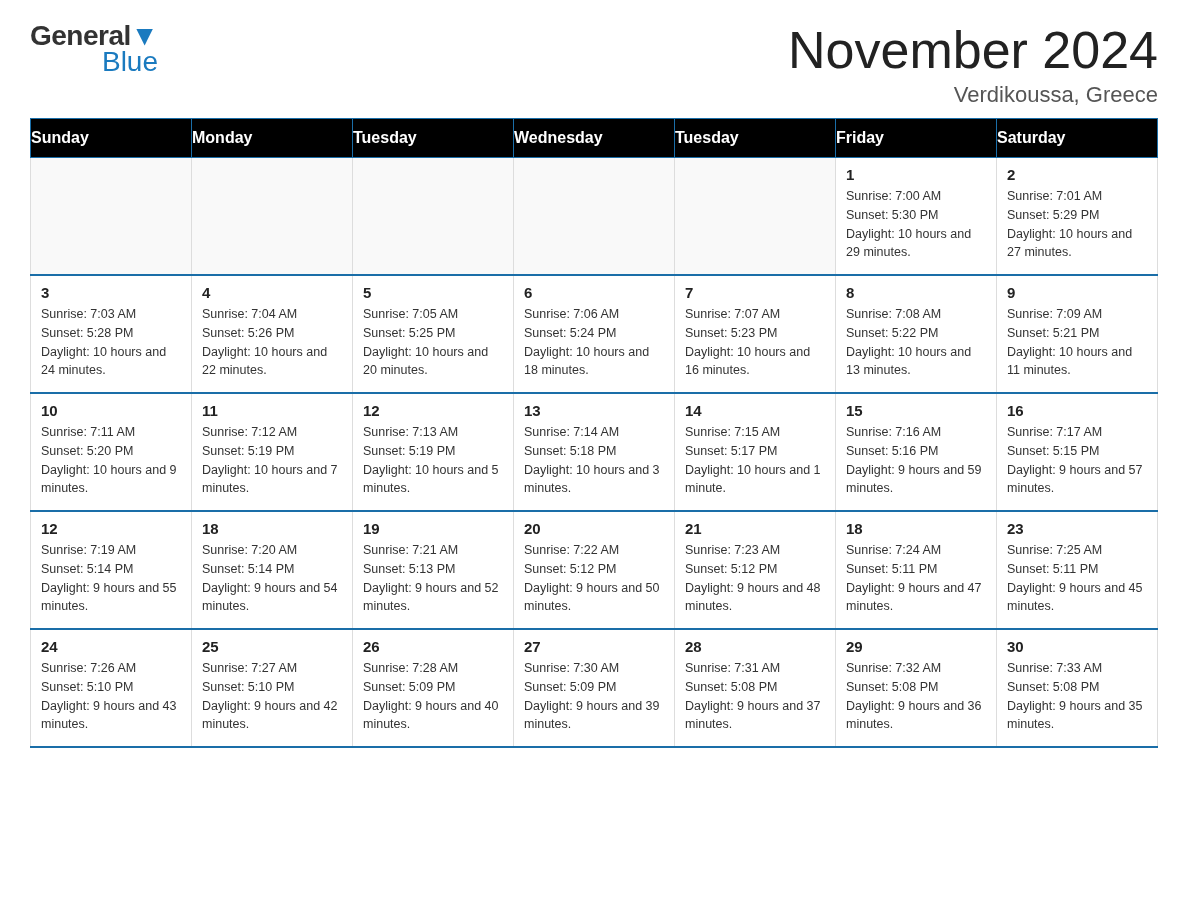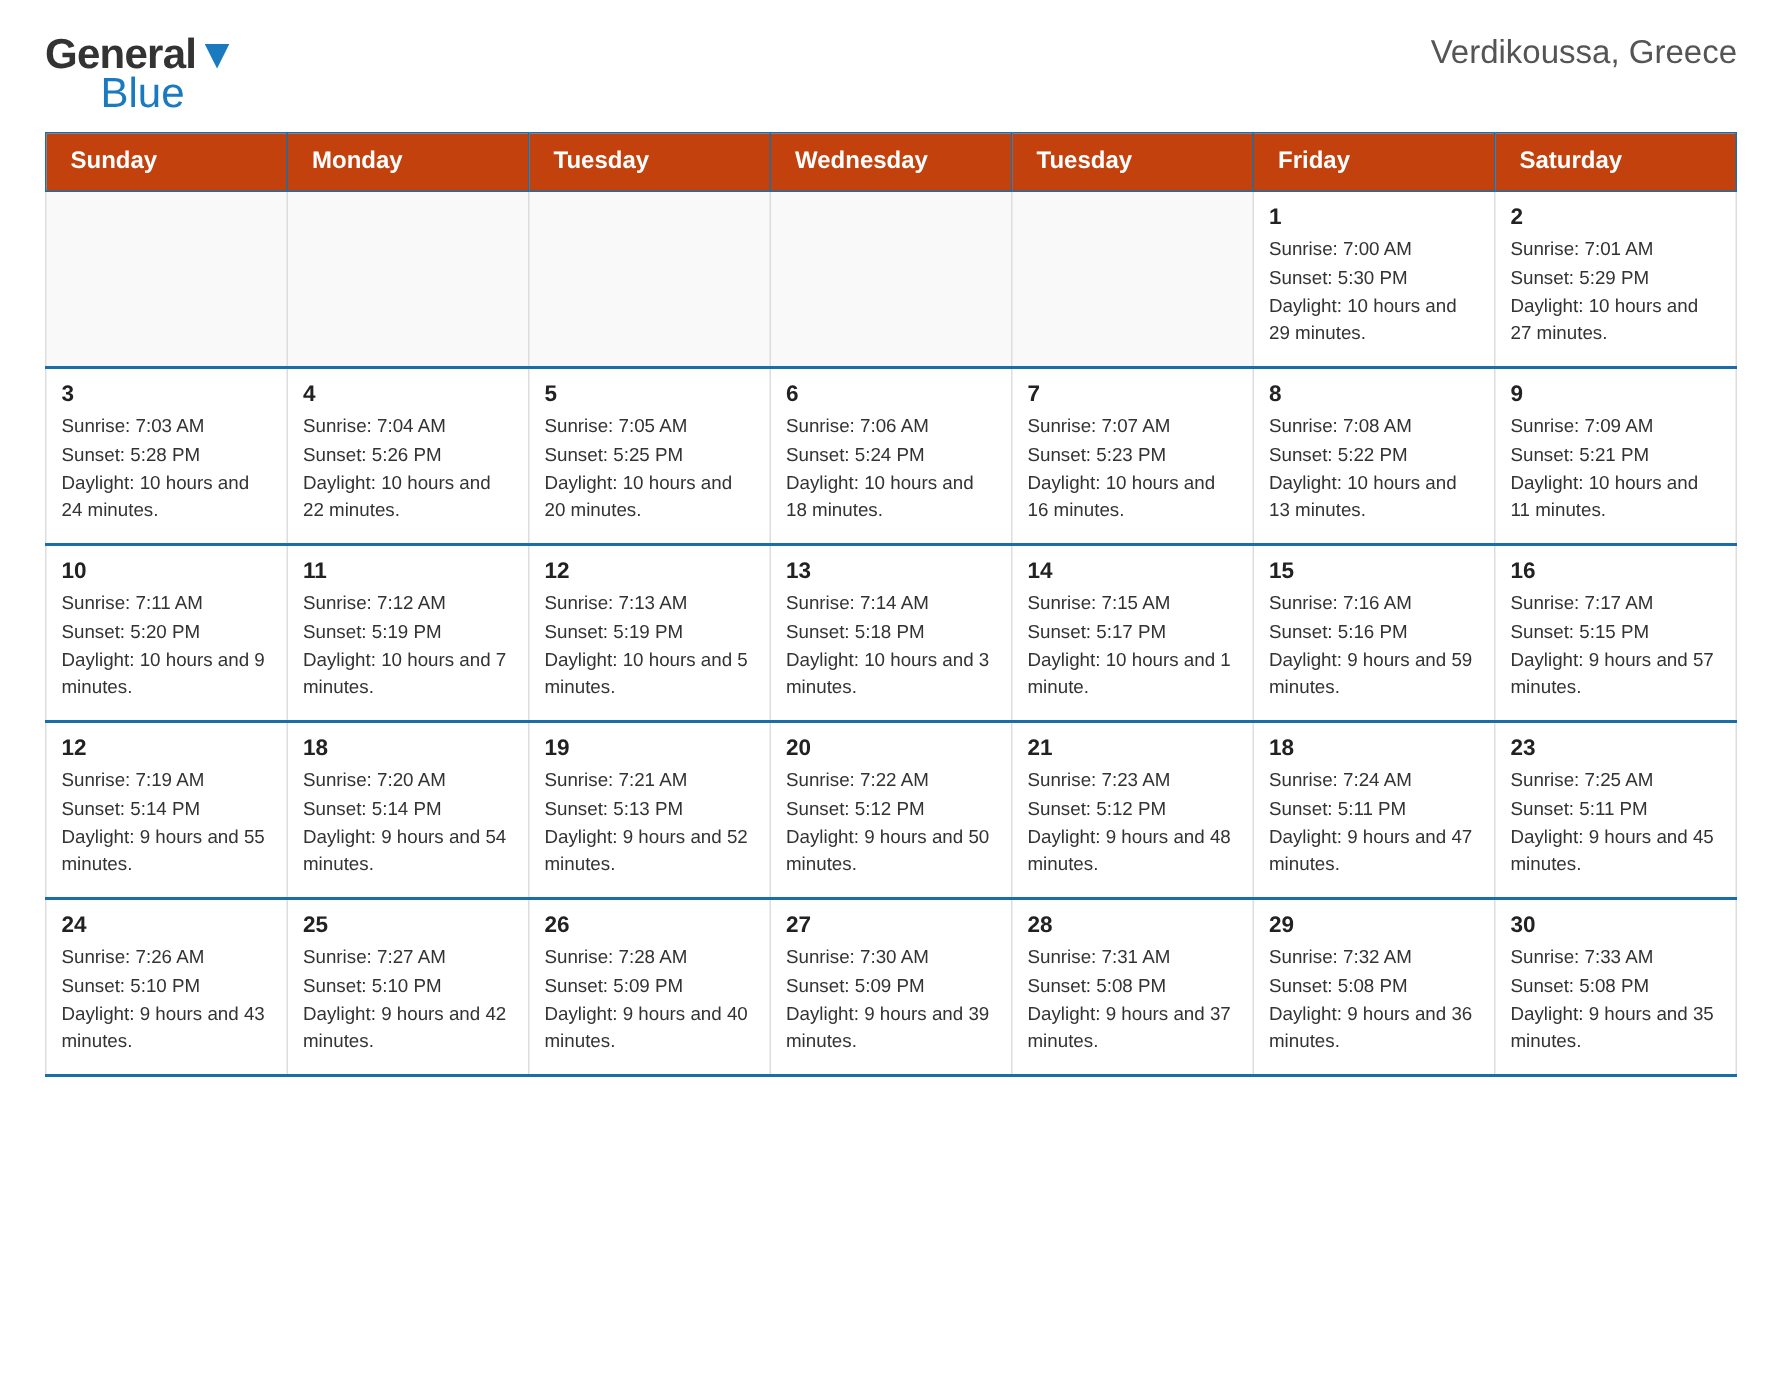"General▼" .logo { align-items: center -> flex-end }
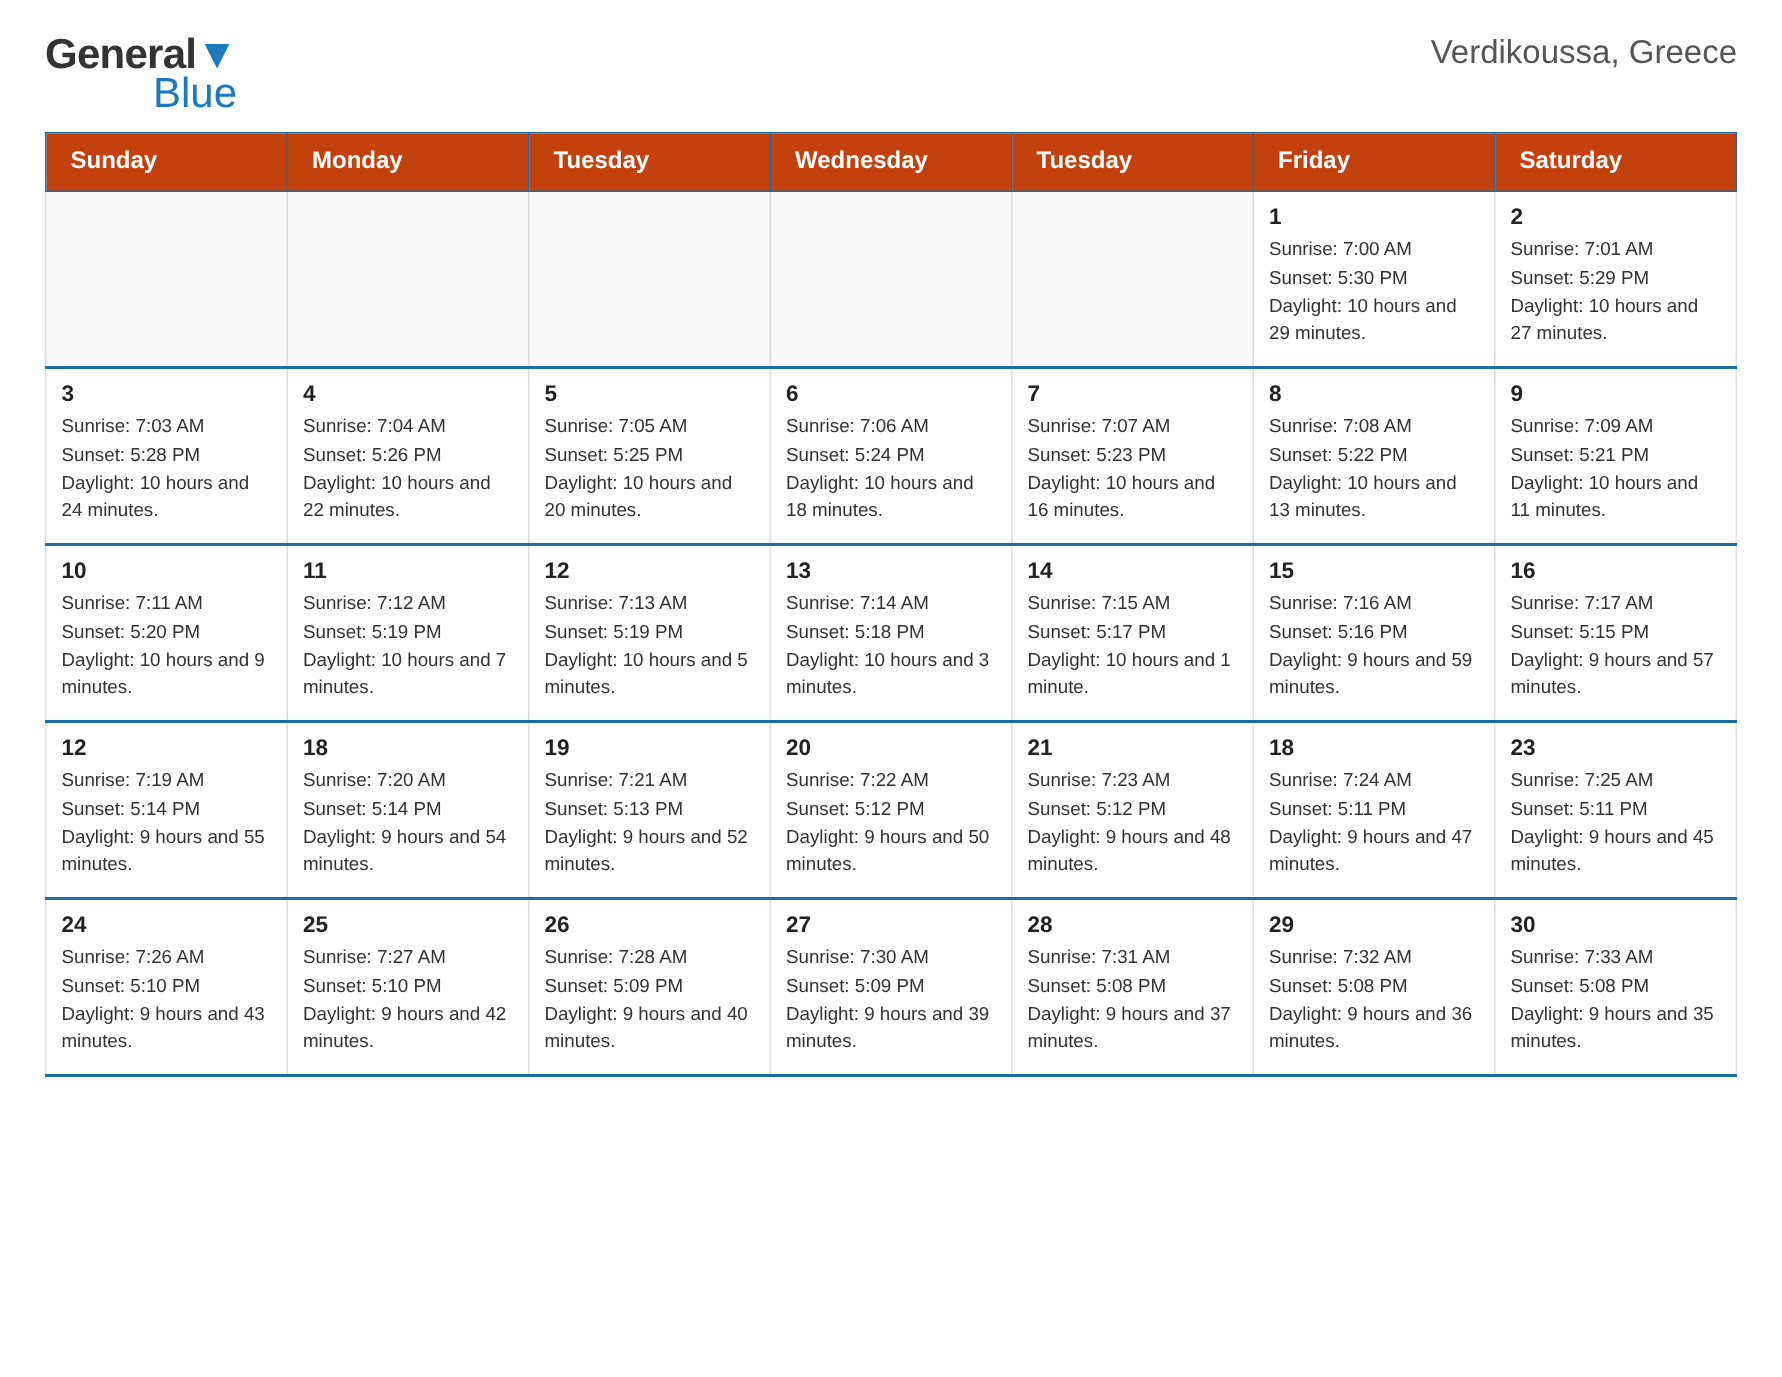"November 2024" div.month-title { html: none -> <div>November 2024</div> }
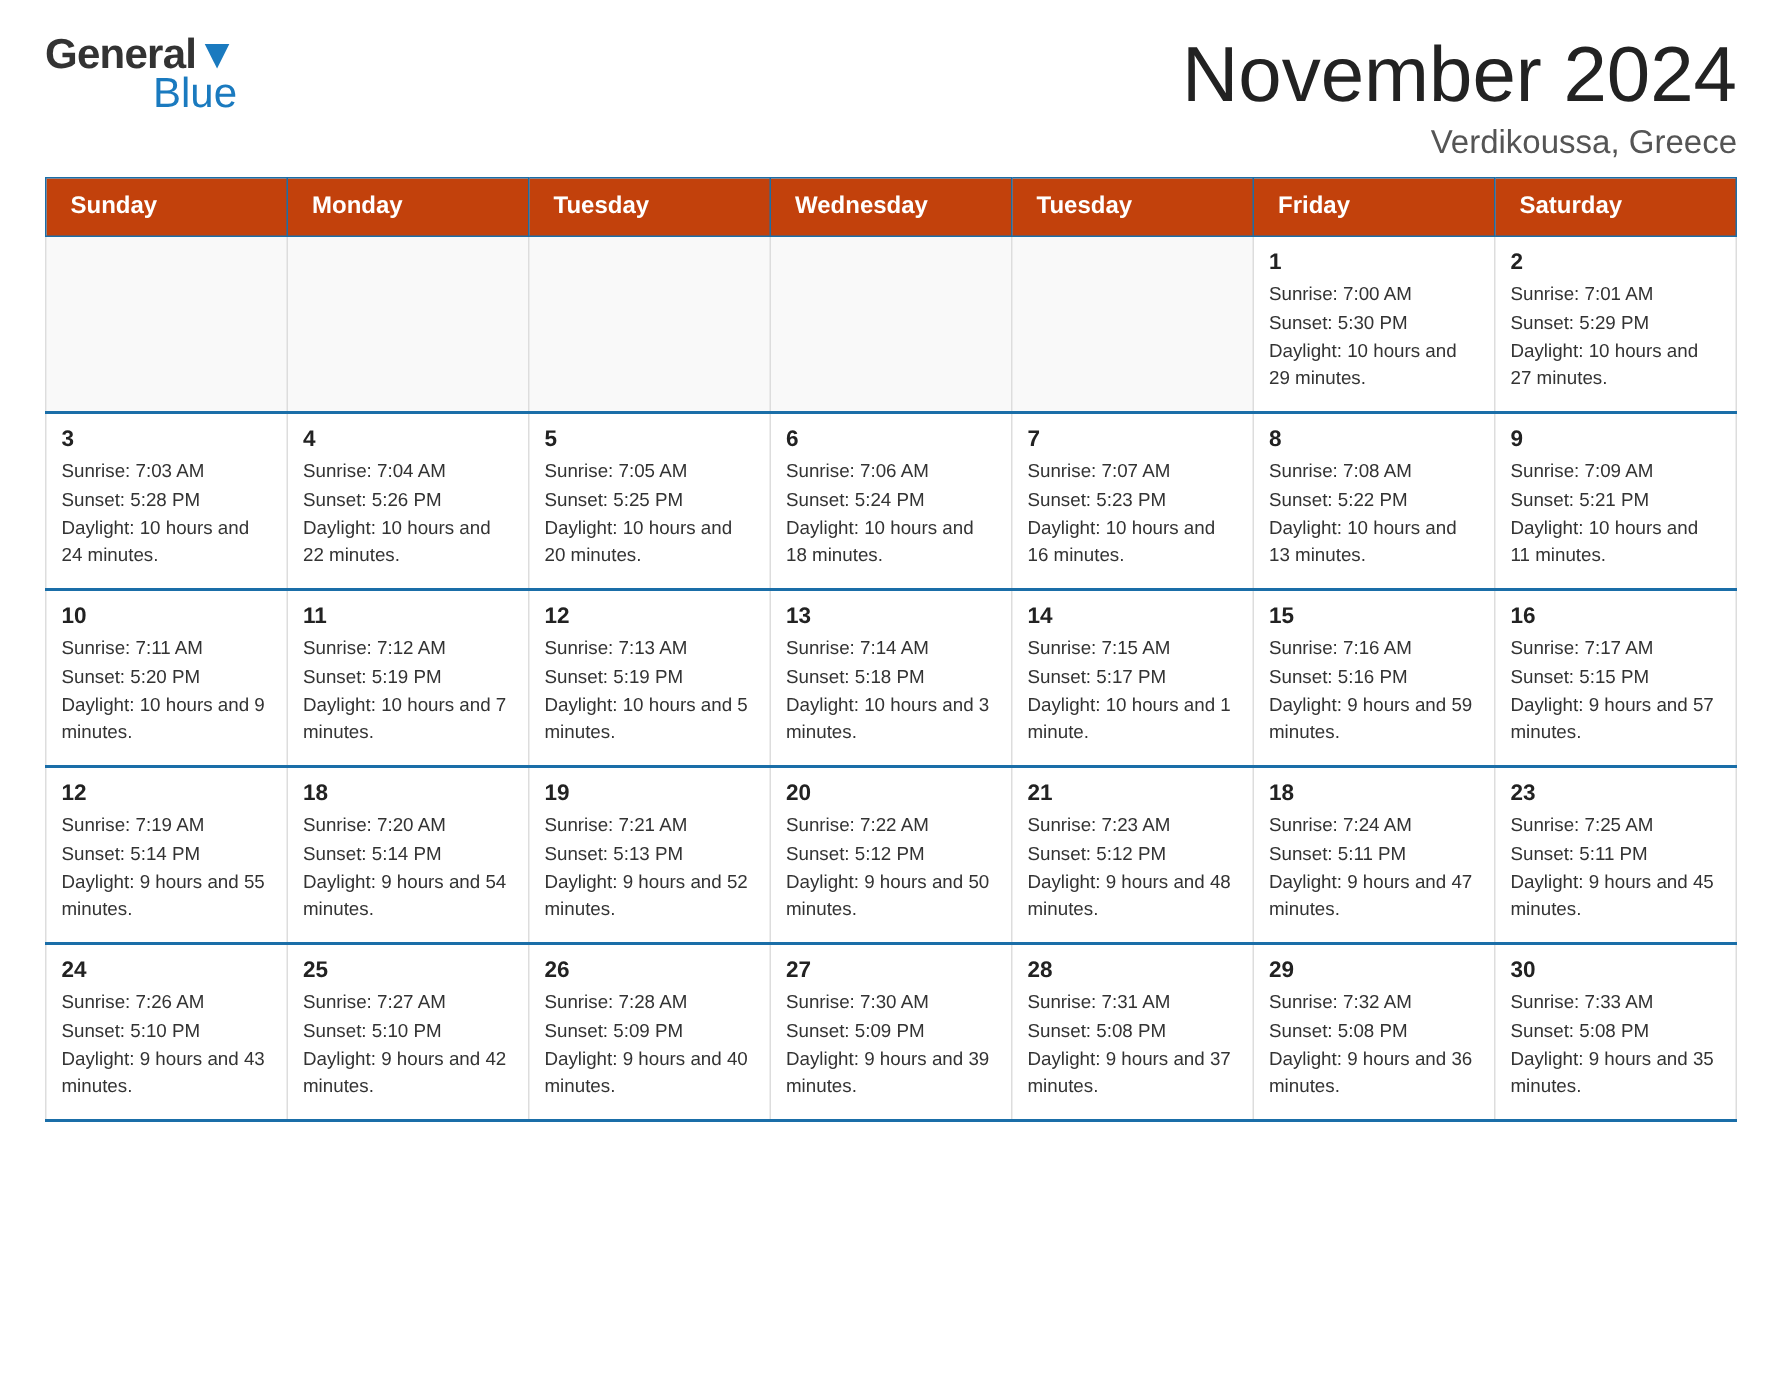"Sunday" .calendar thead th { background-color: #c2410c -> #000000; padding: 10px 16px -> 10px 0 }
